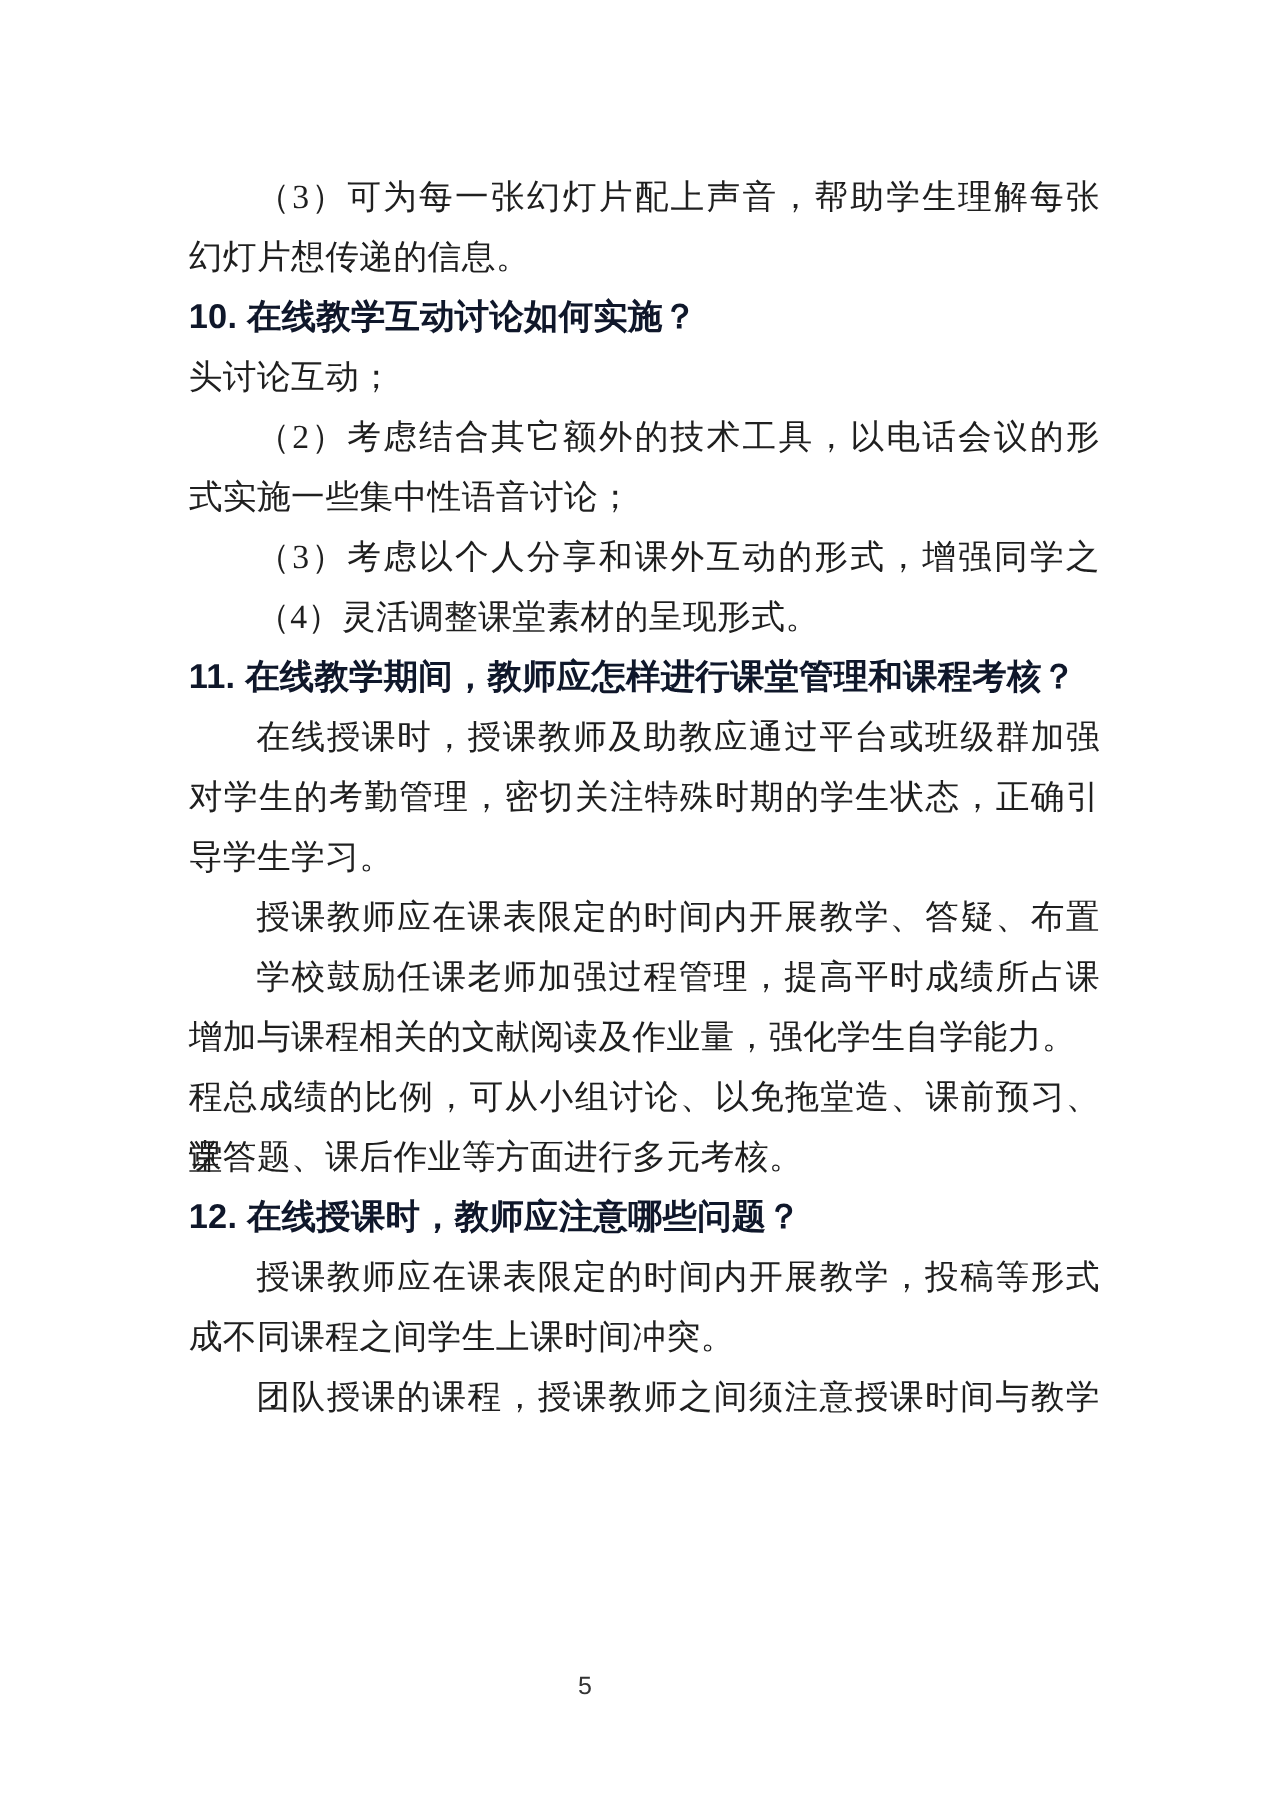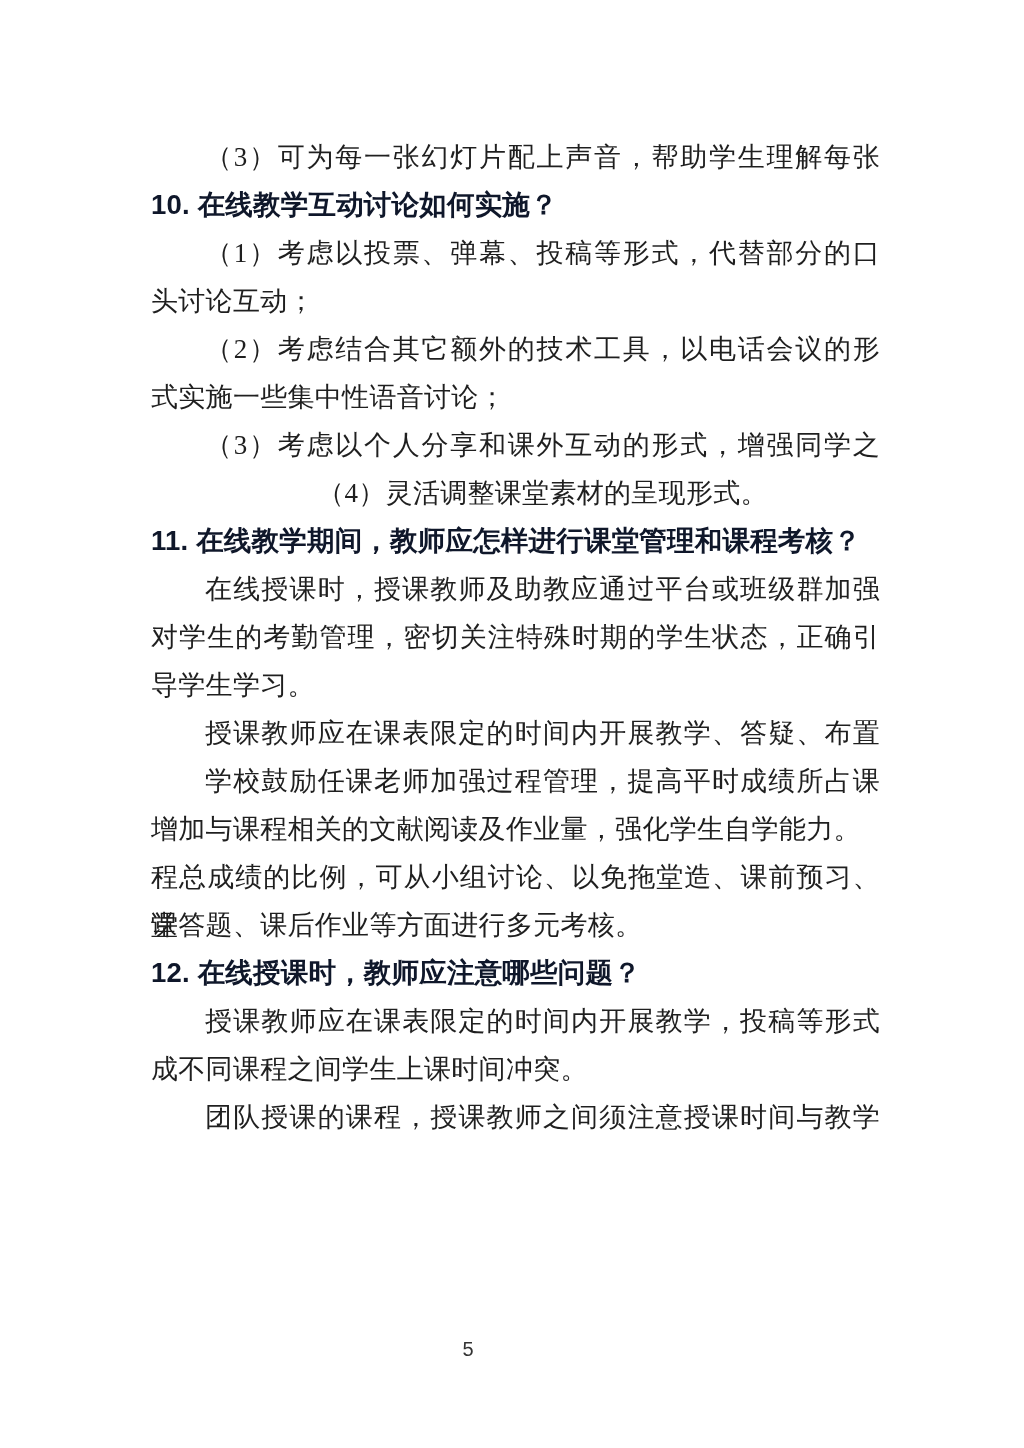"幻灯片想传递的信息。" div.line { html: none -> <div>幻灯片想传递的信息。</div> }
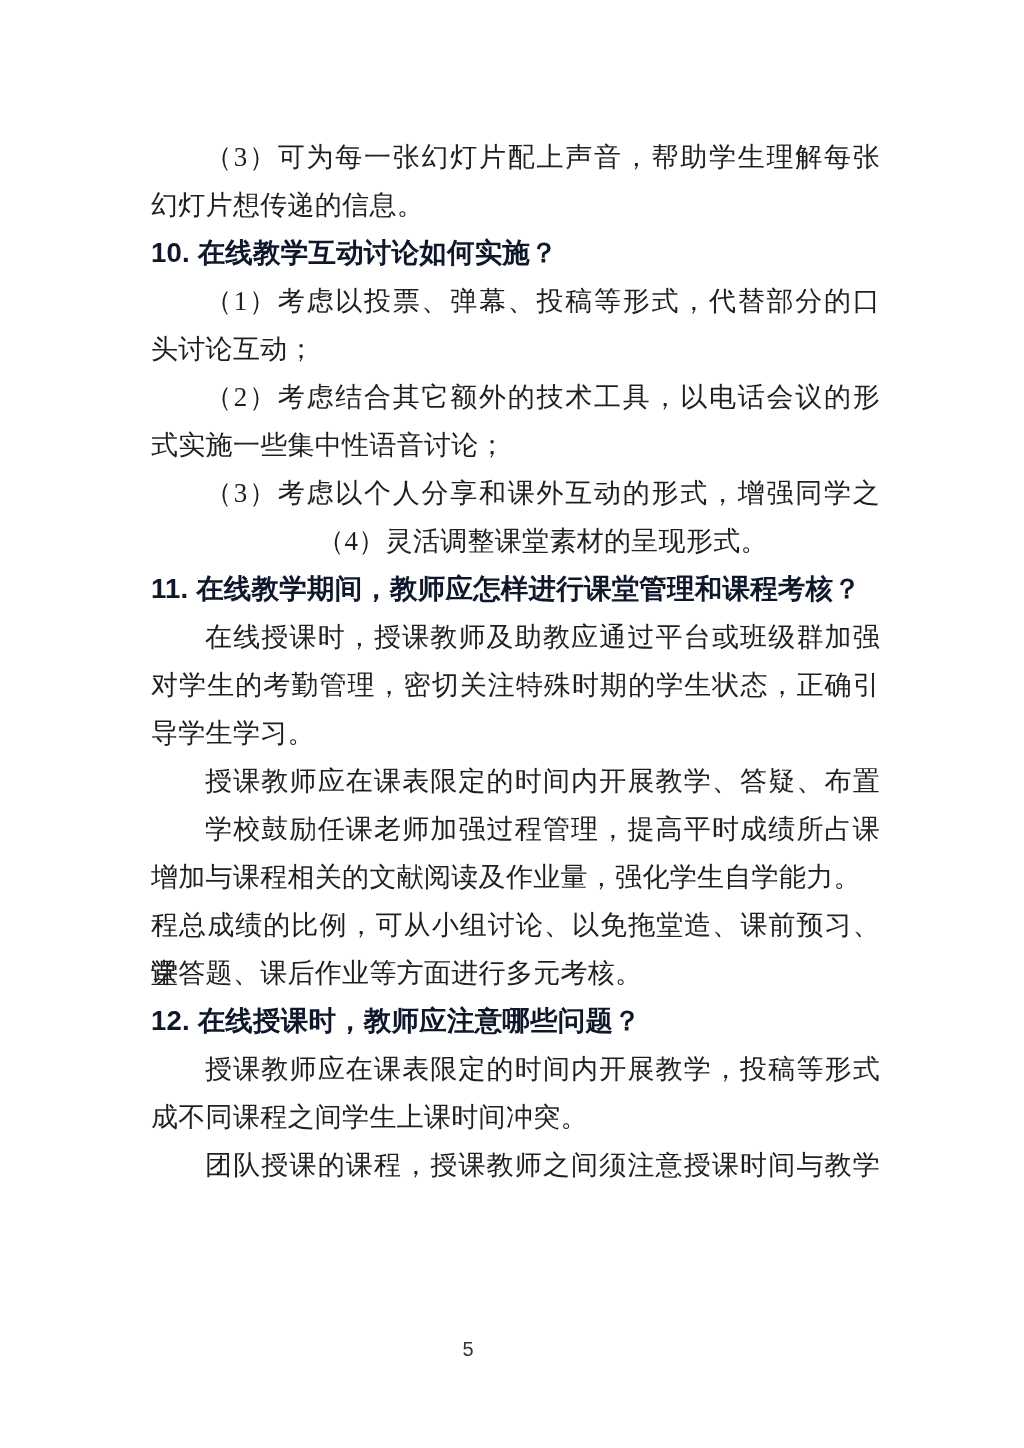"（1）考虑以投票、弹幕、投稿等形式，代替部分的口" div.line { html: <div>（1）考虑以投票、弹幕、投稿等形式，代替部分的口</div> -> none }
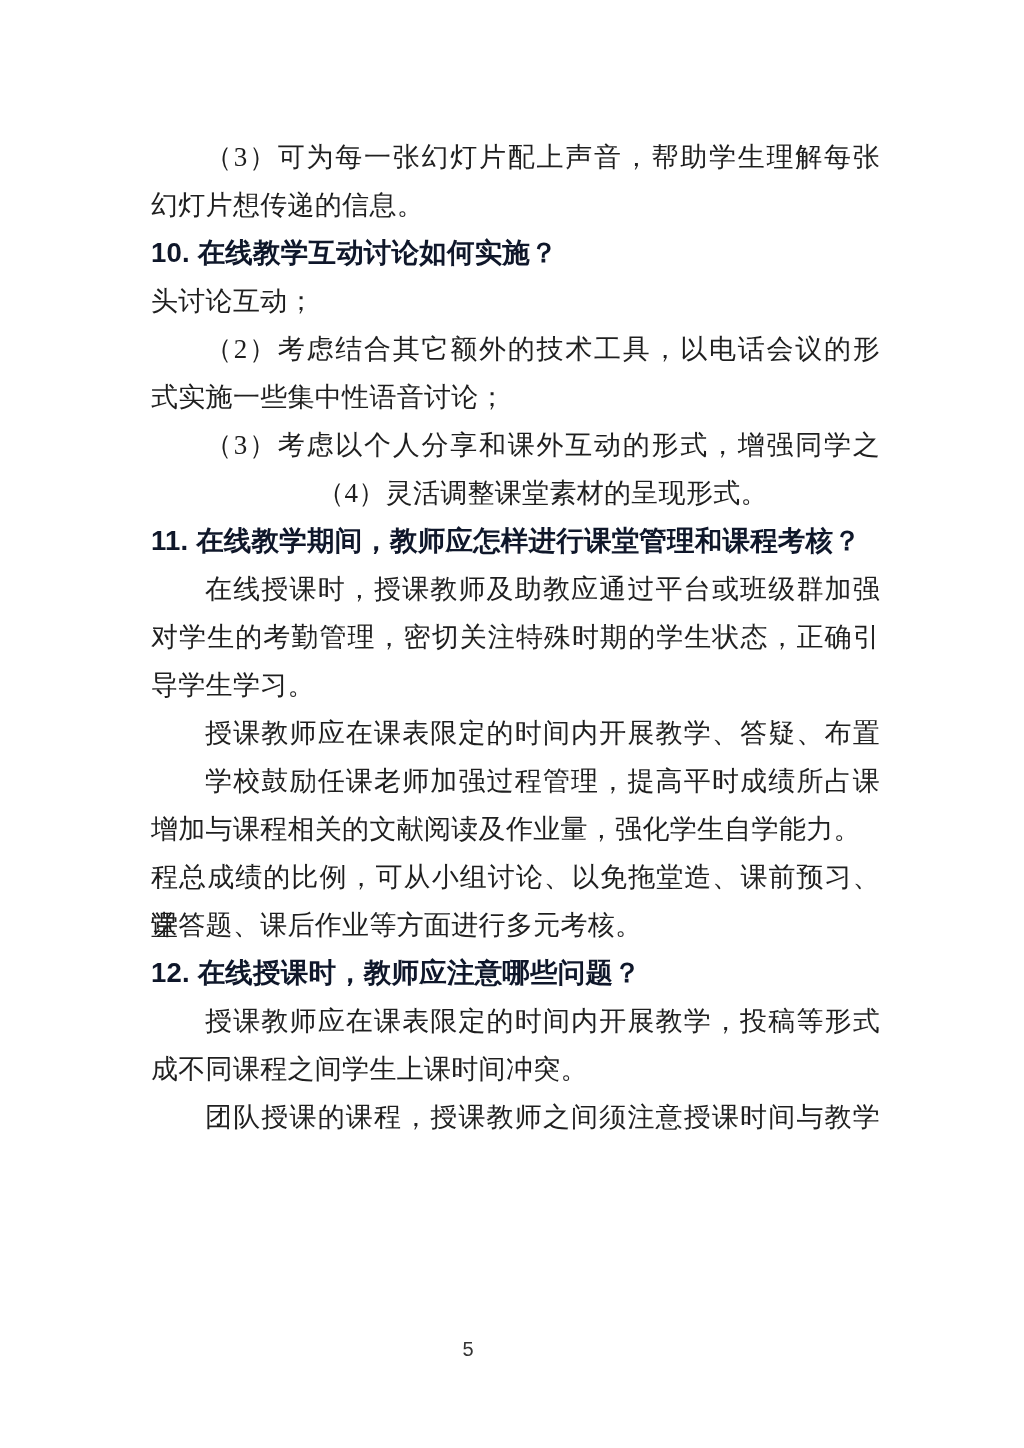"（4）灵活调整课堂素材的呈现形式。" .line.indent { text-align: center -> none }
